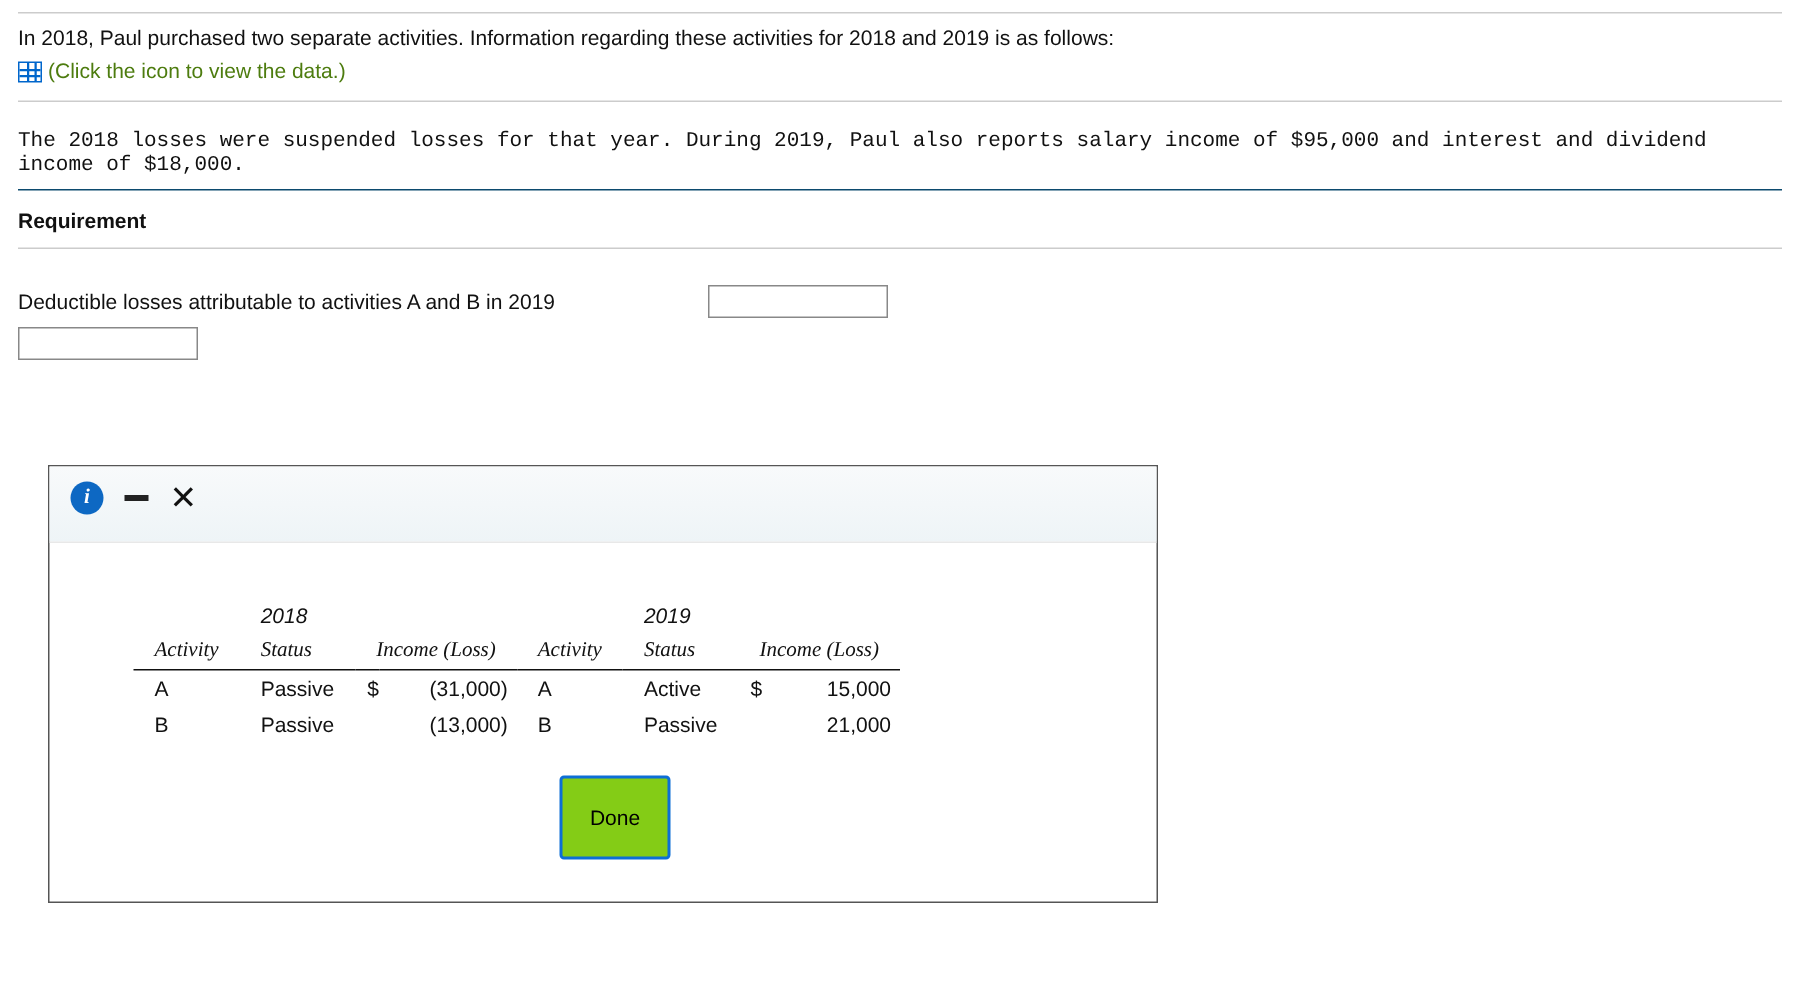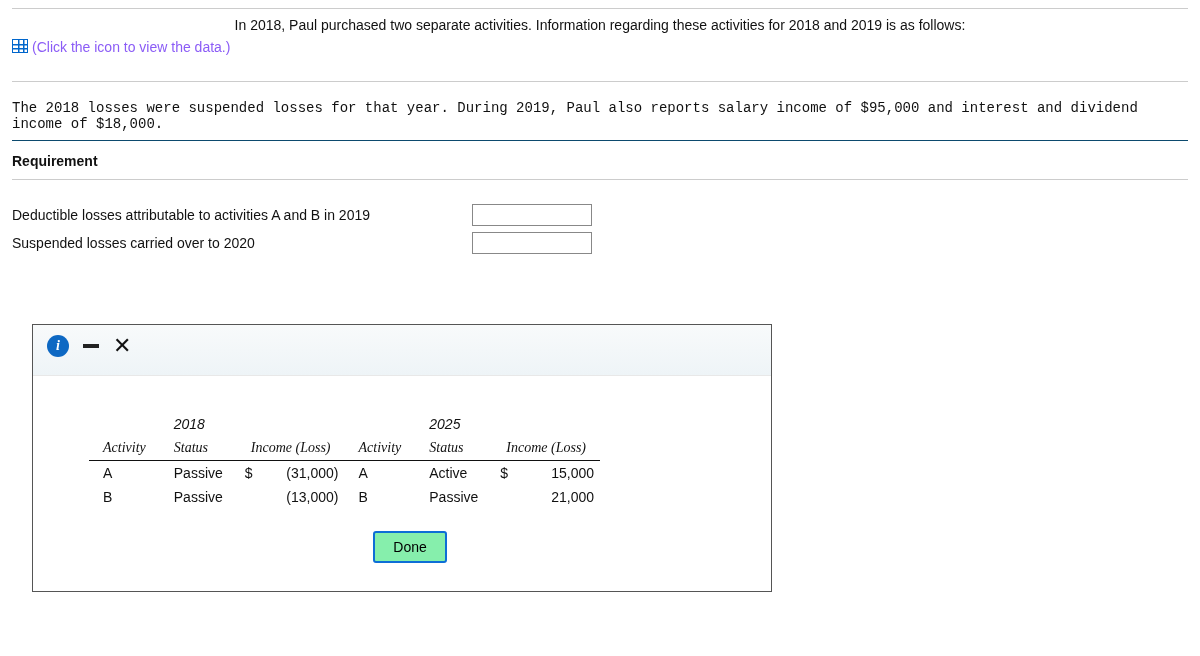"In 2018, Paul purchased two" .intro-line { text-align: center -> none }
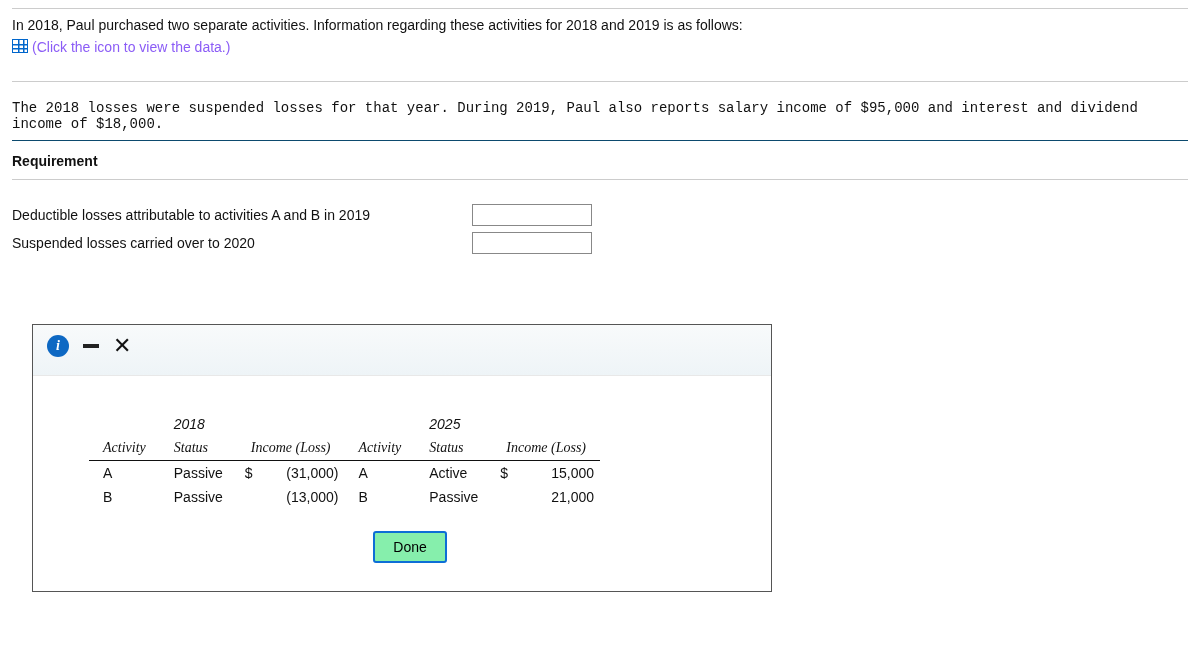"(Click the icon to view" .icon-link { align-items: flex-start -> flex-end; color: #8b5cf6 -> #4d7c0f; margin-bottom: 20px -> 6px }
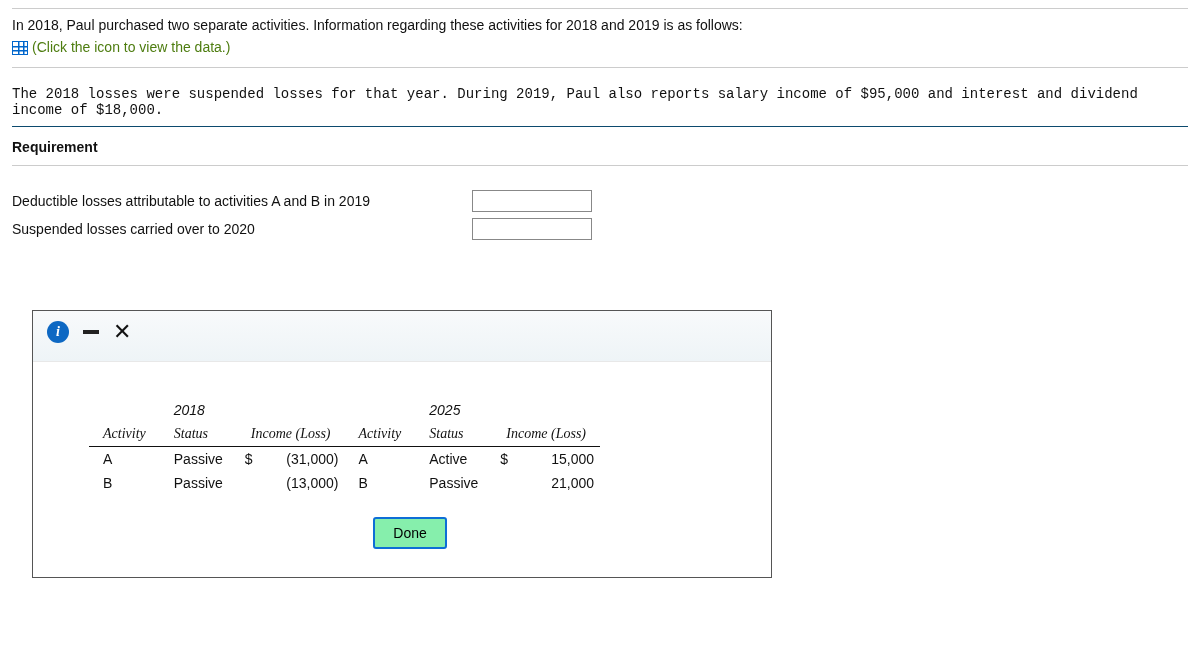"Suspended losses carried over to" div.answer-label { html: <div>Suspended losses carried over to 2020</div> -> none }
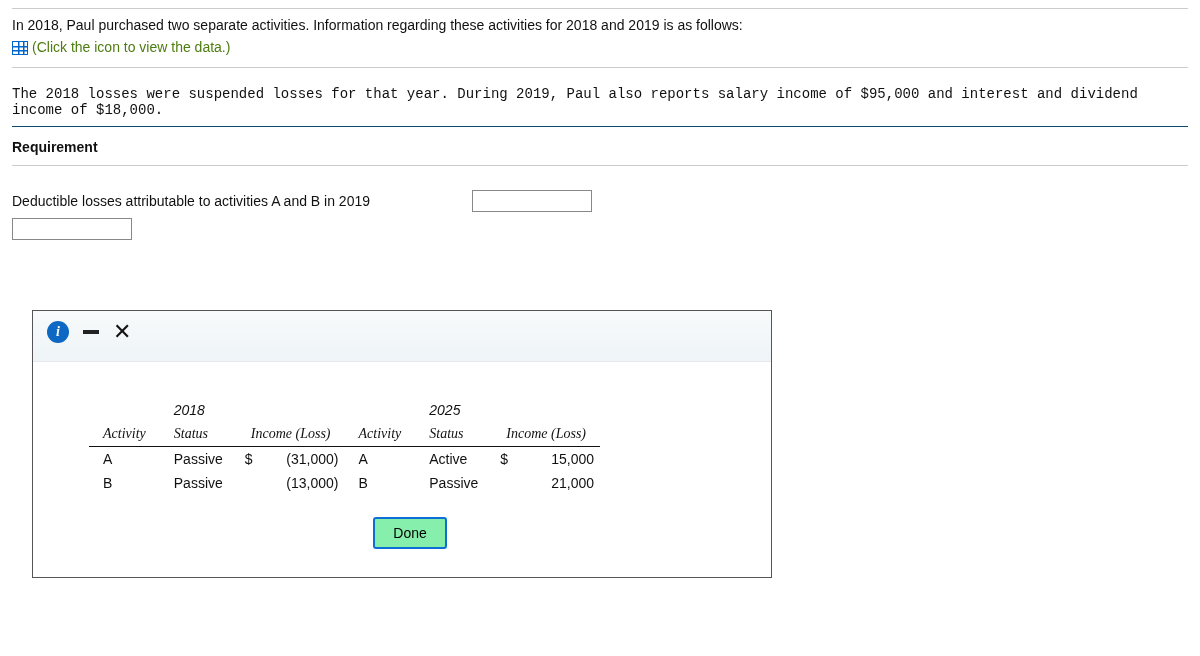"2025" th.ital { text: 2025 -> 2019 }
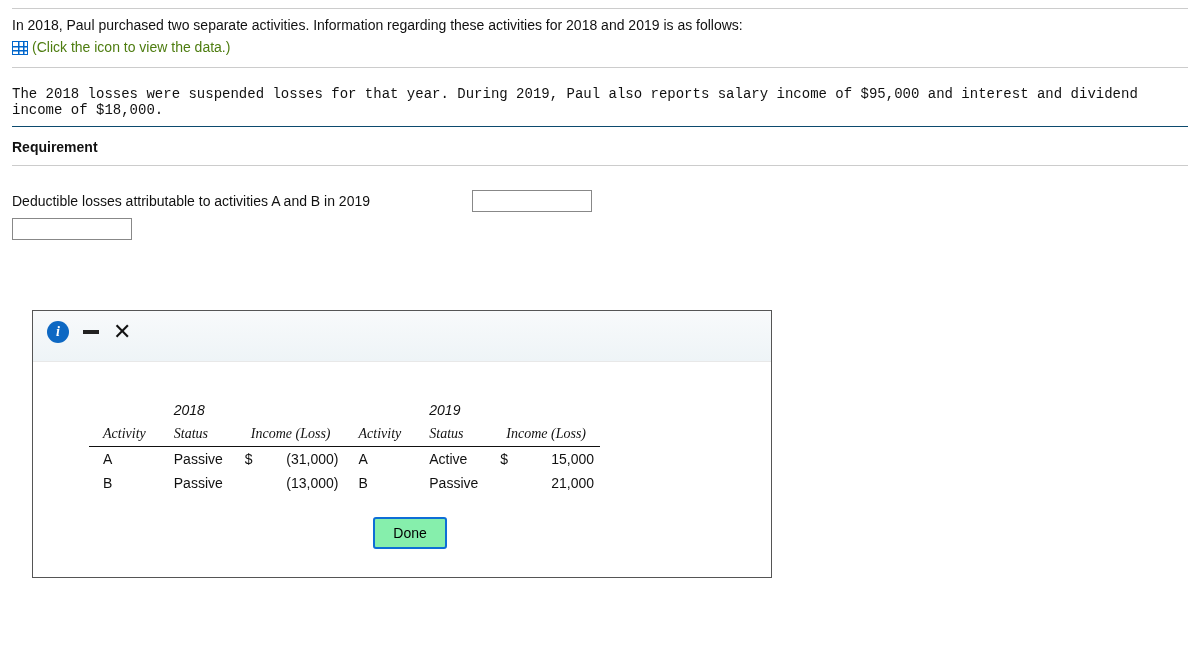"Done" .done-btn { background: #86efac -> #84cc16; padding: 6px 18px -> 18px 18px }
